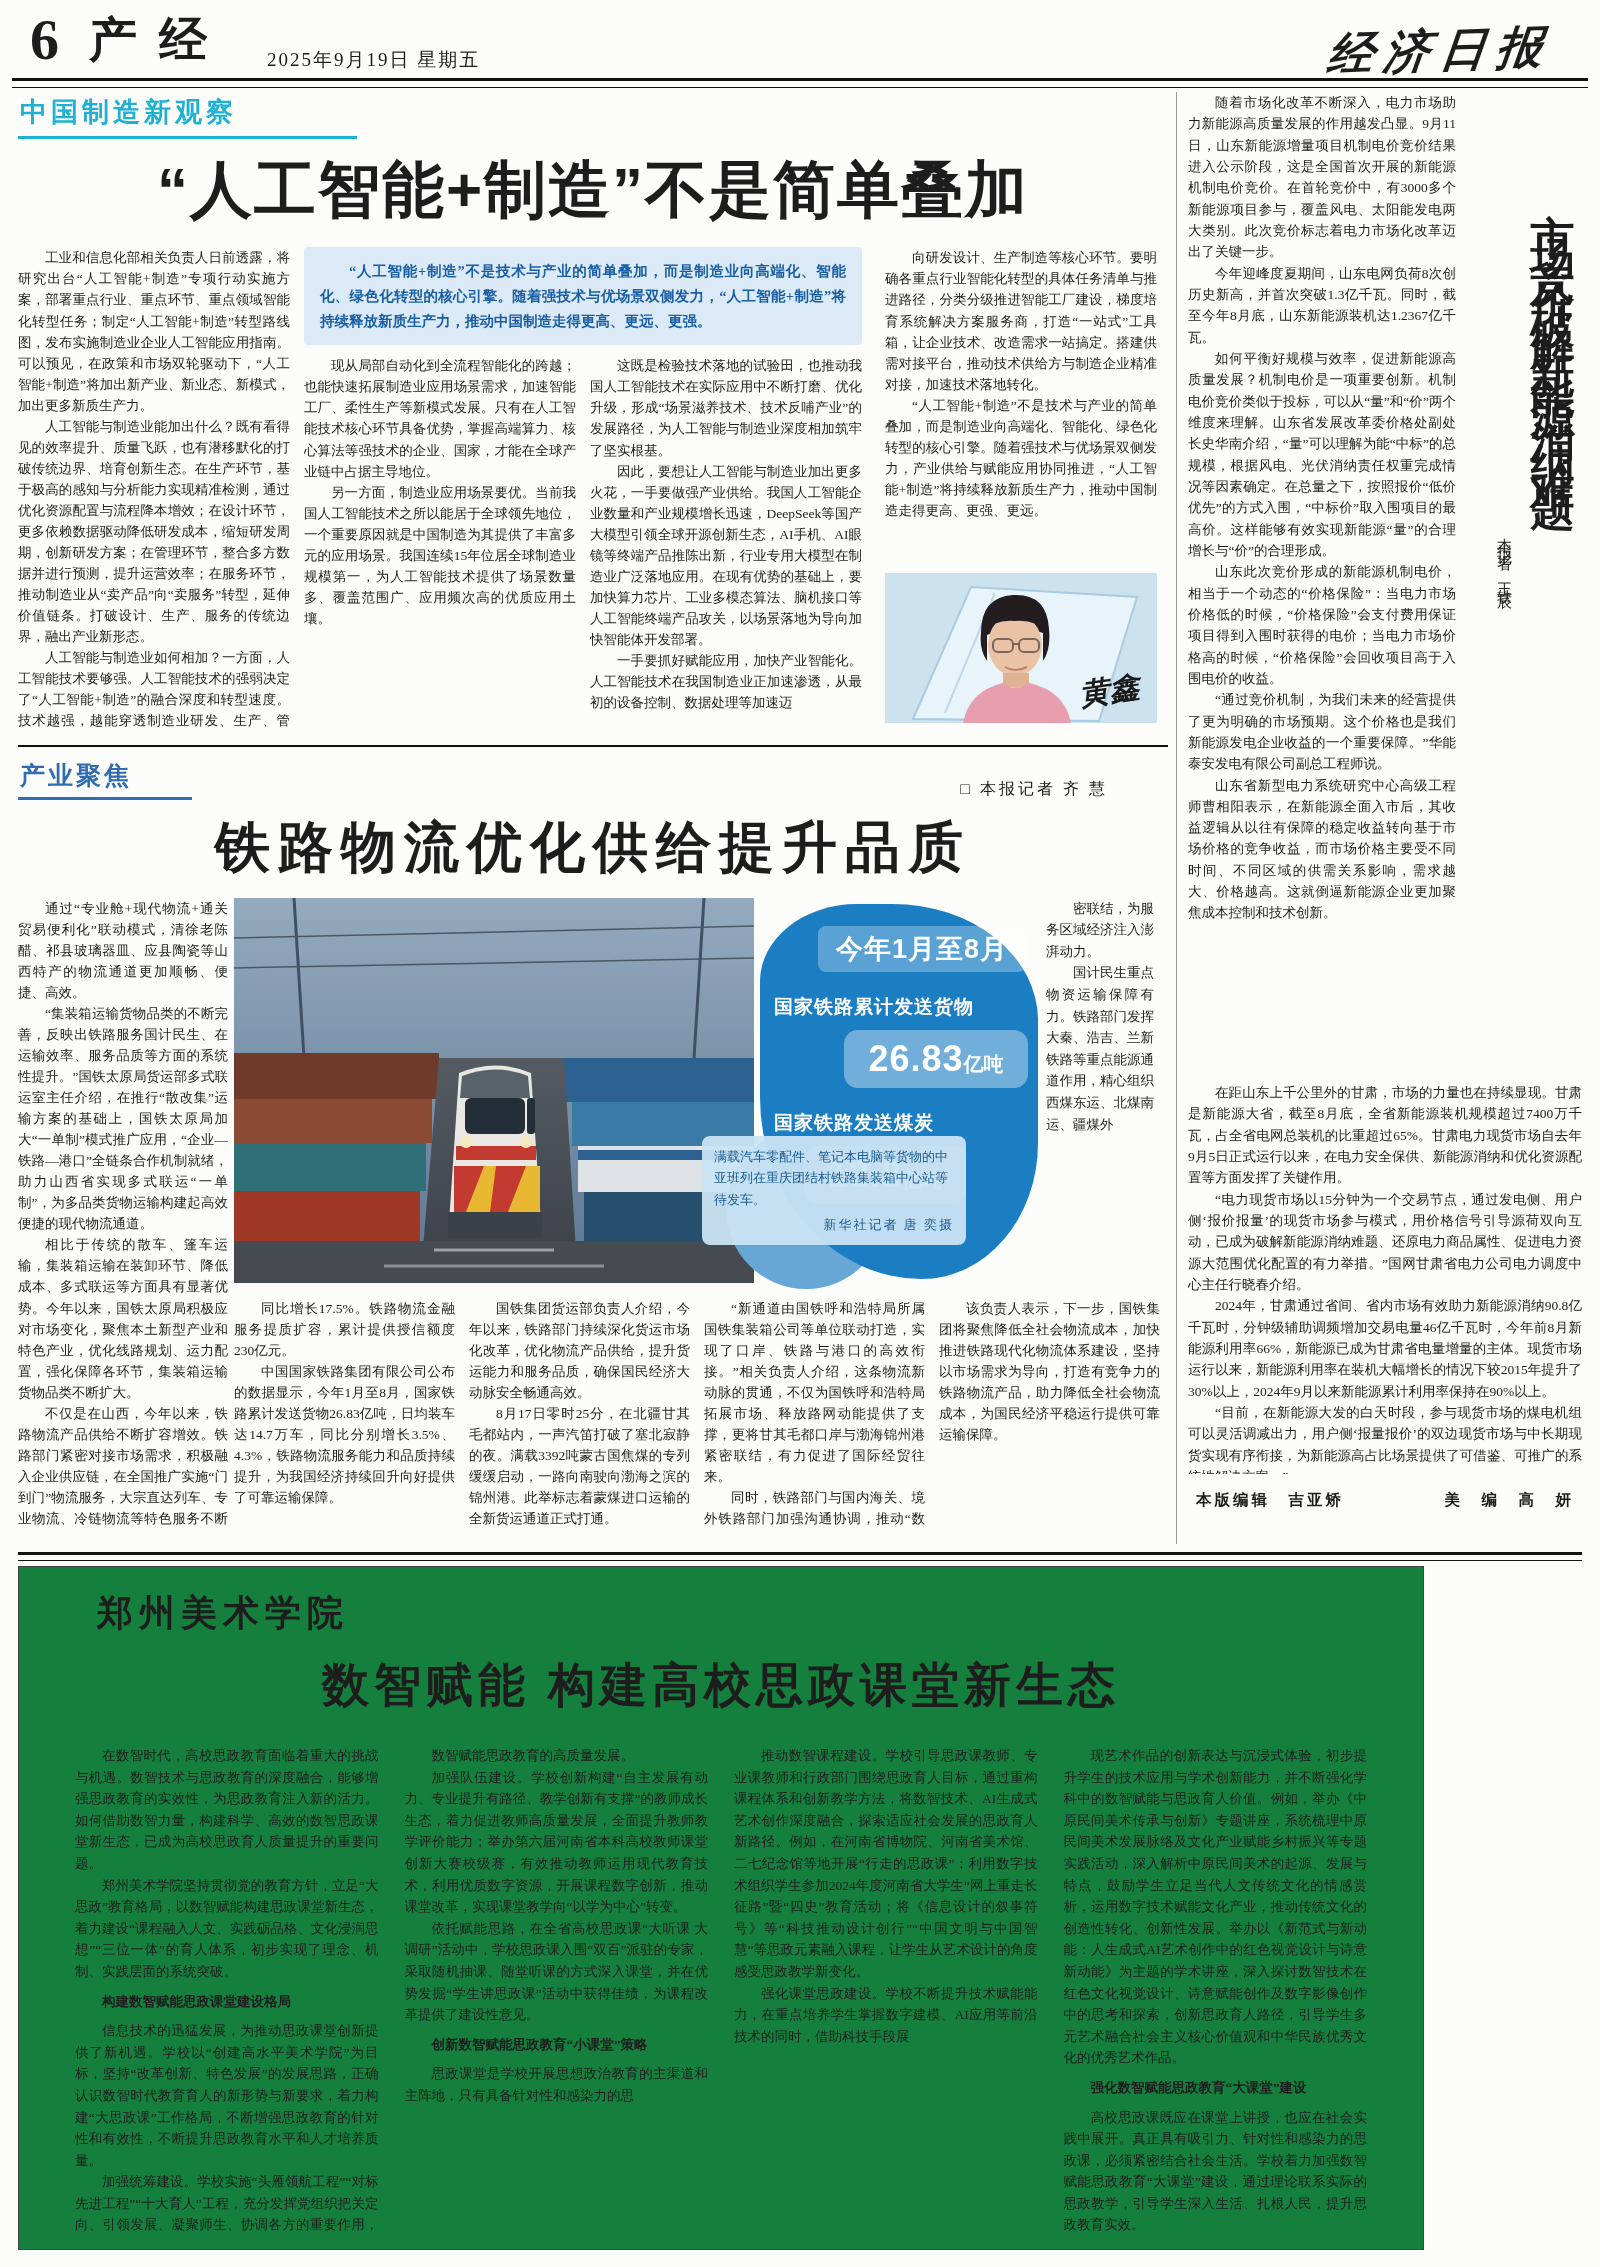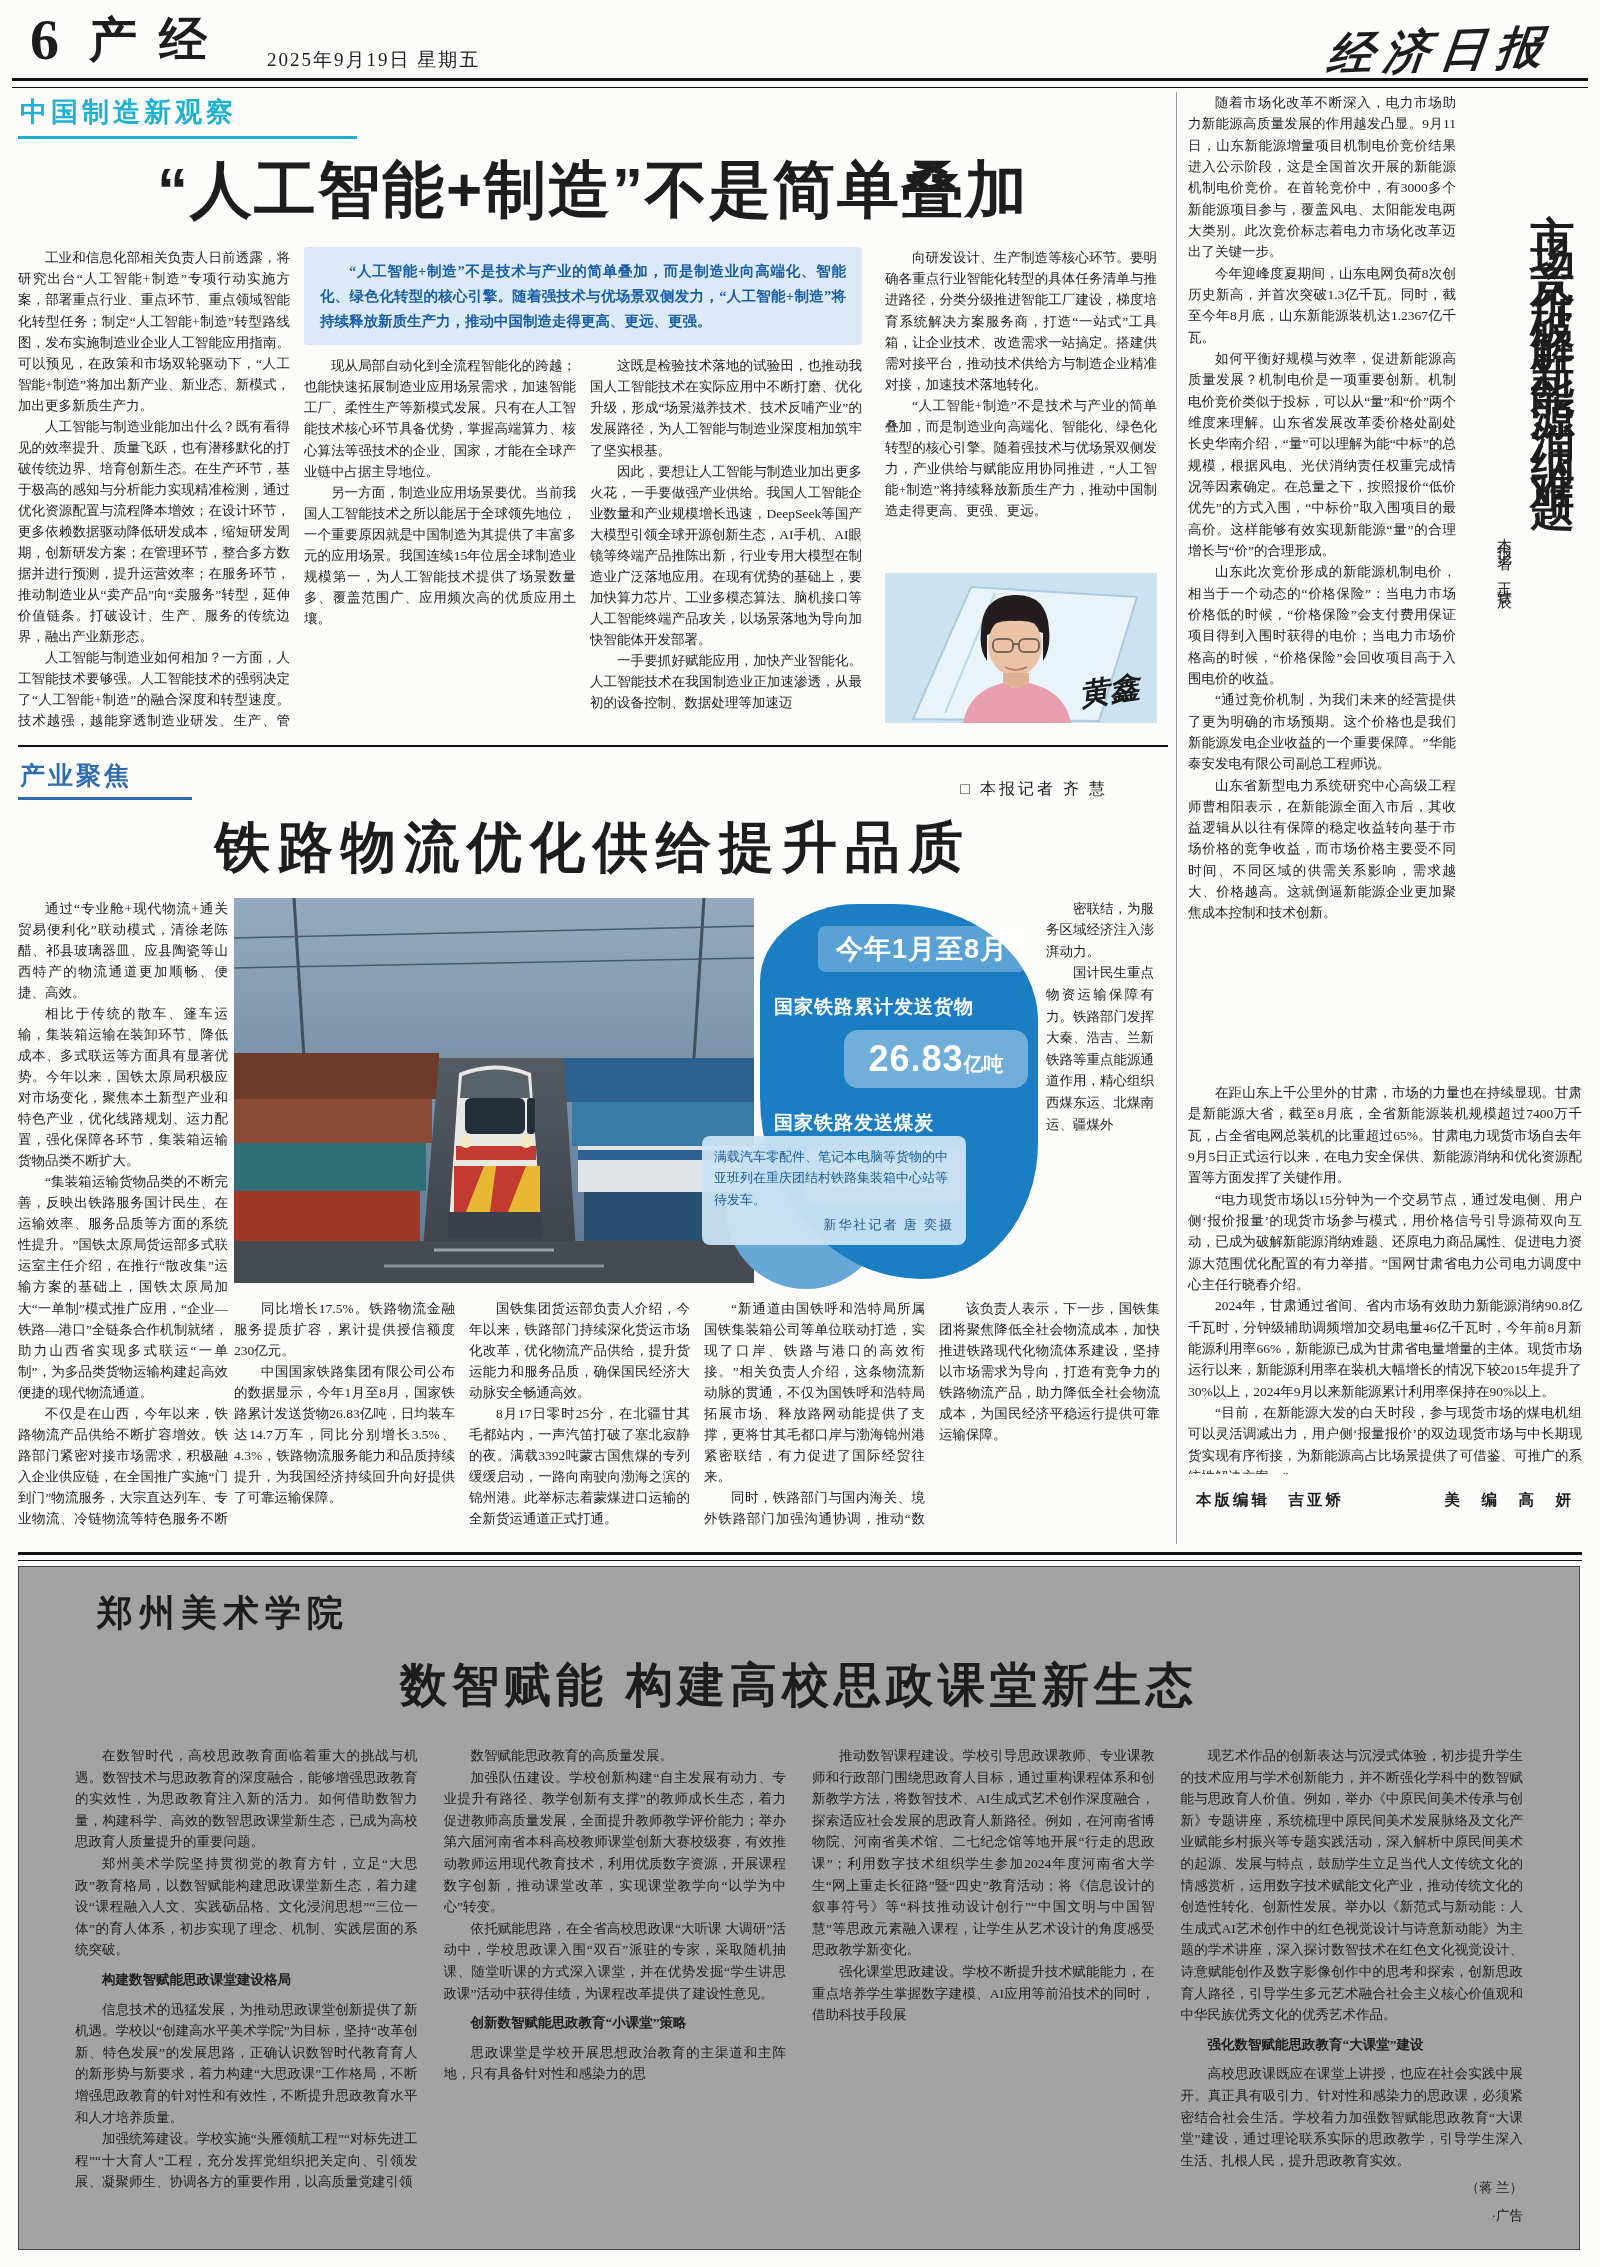"相比于传统的散车、篷车运输，集装箱运输在装卸环节、降低成本、多式联运等方面具有显" p.para { order: before "“集装箱运输货物品类的不断完善，反映出铁路服务国计民生、在运输效率、服务品质等方" -> after "“集装箱运输货物品类的不断完善，反映出铁路服务国计民生、在运输效率、服务品质等方" }
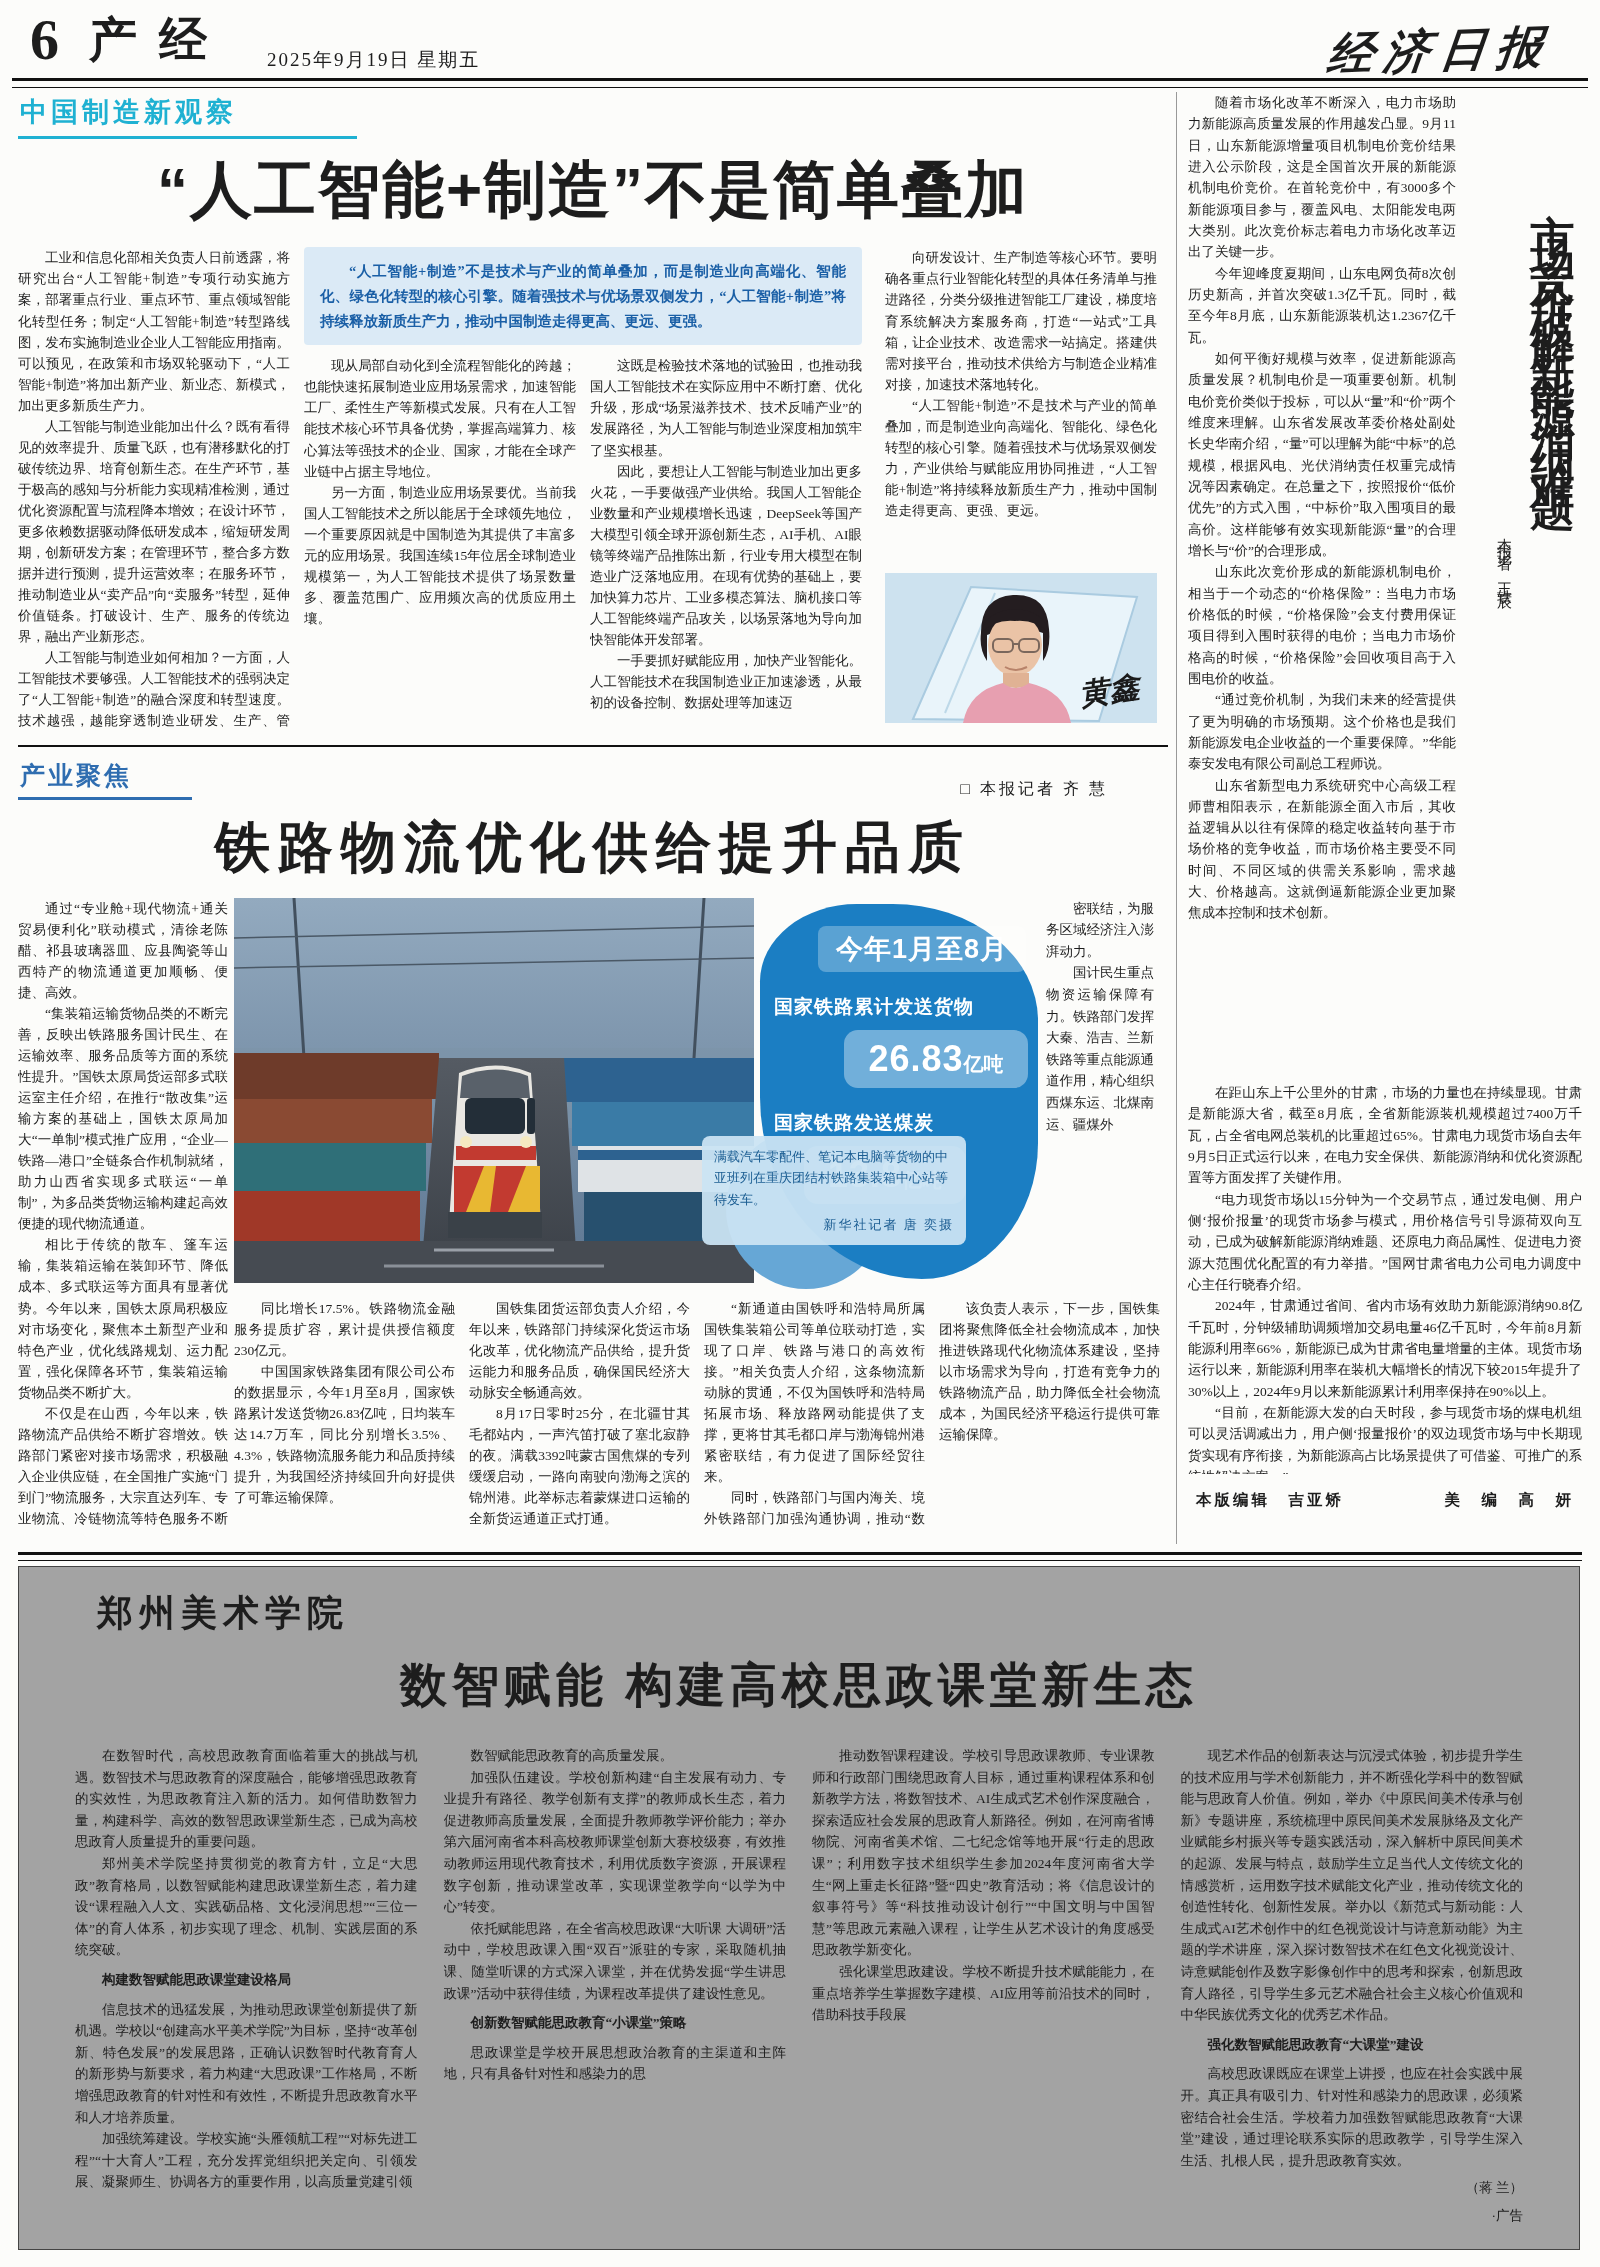"郑州美术学院" .adbox { background: #a3a3a3 -> #15803d; width: 1562px -> 1406px }
